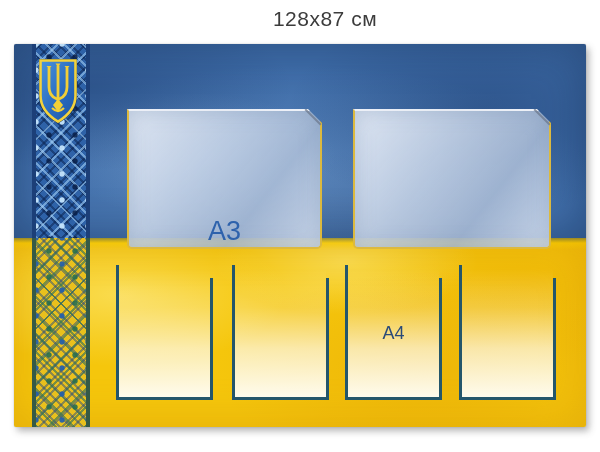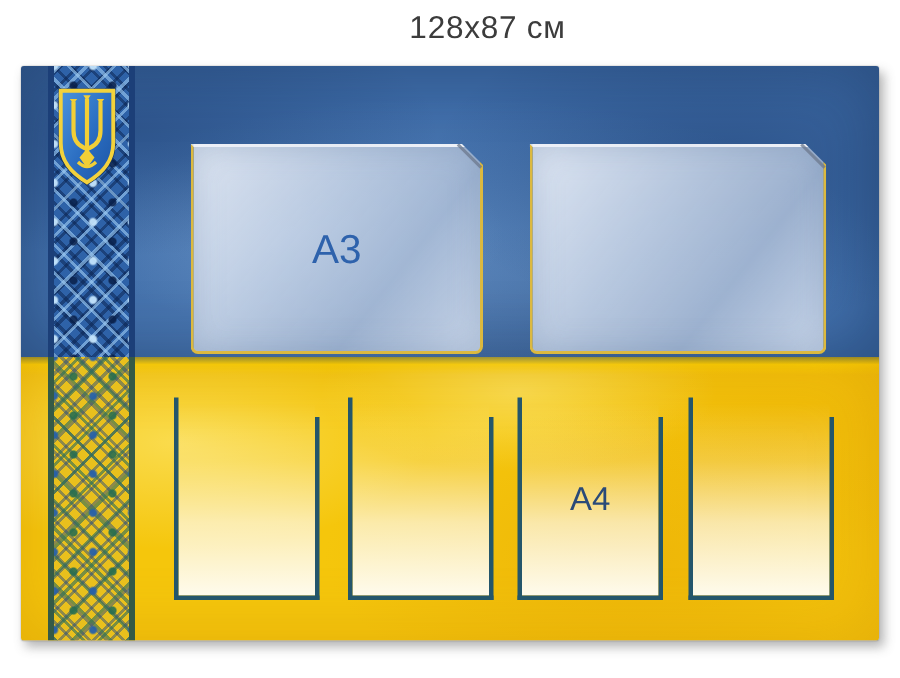"А3" .a3 { align-items: center -> flex-end; top: 52px -> 65px }
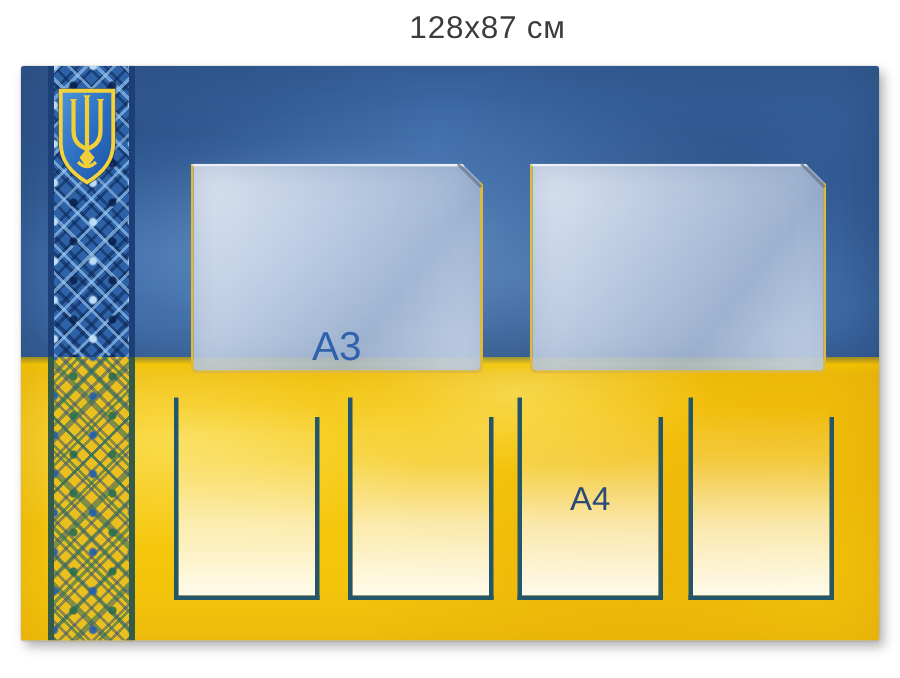"А4" .size-a4 { font-size: 22px -> 18px }
